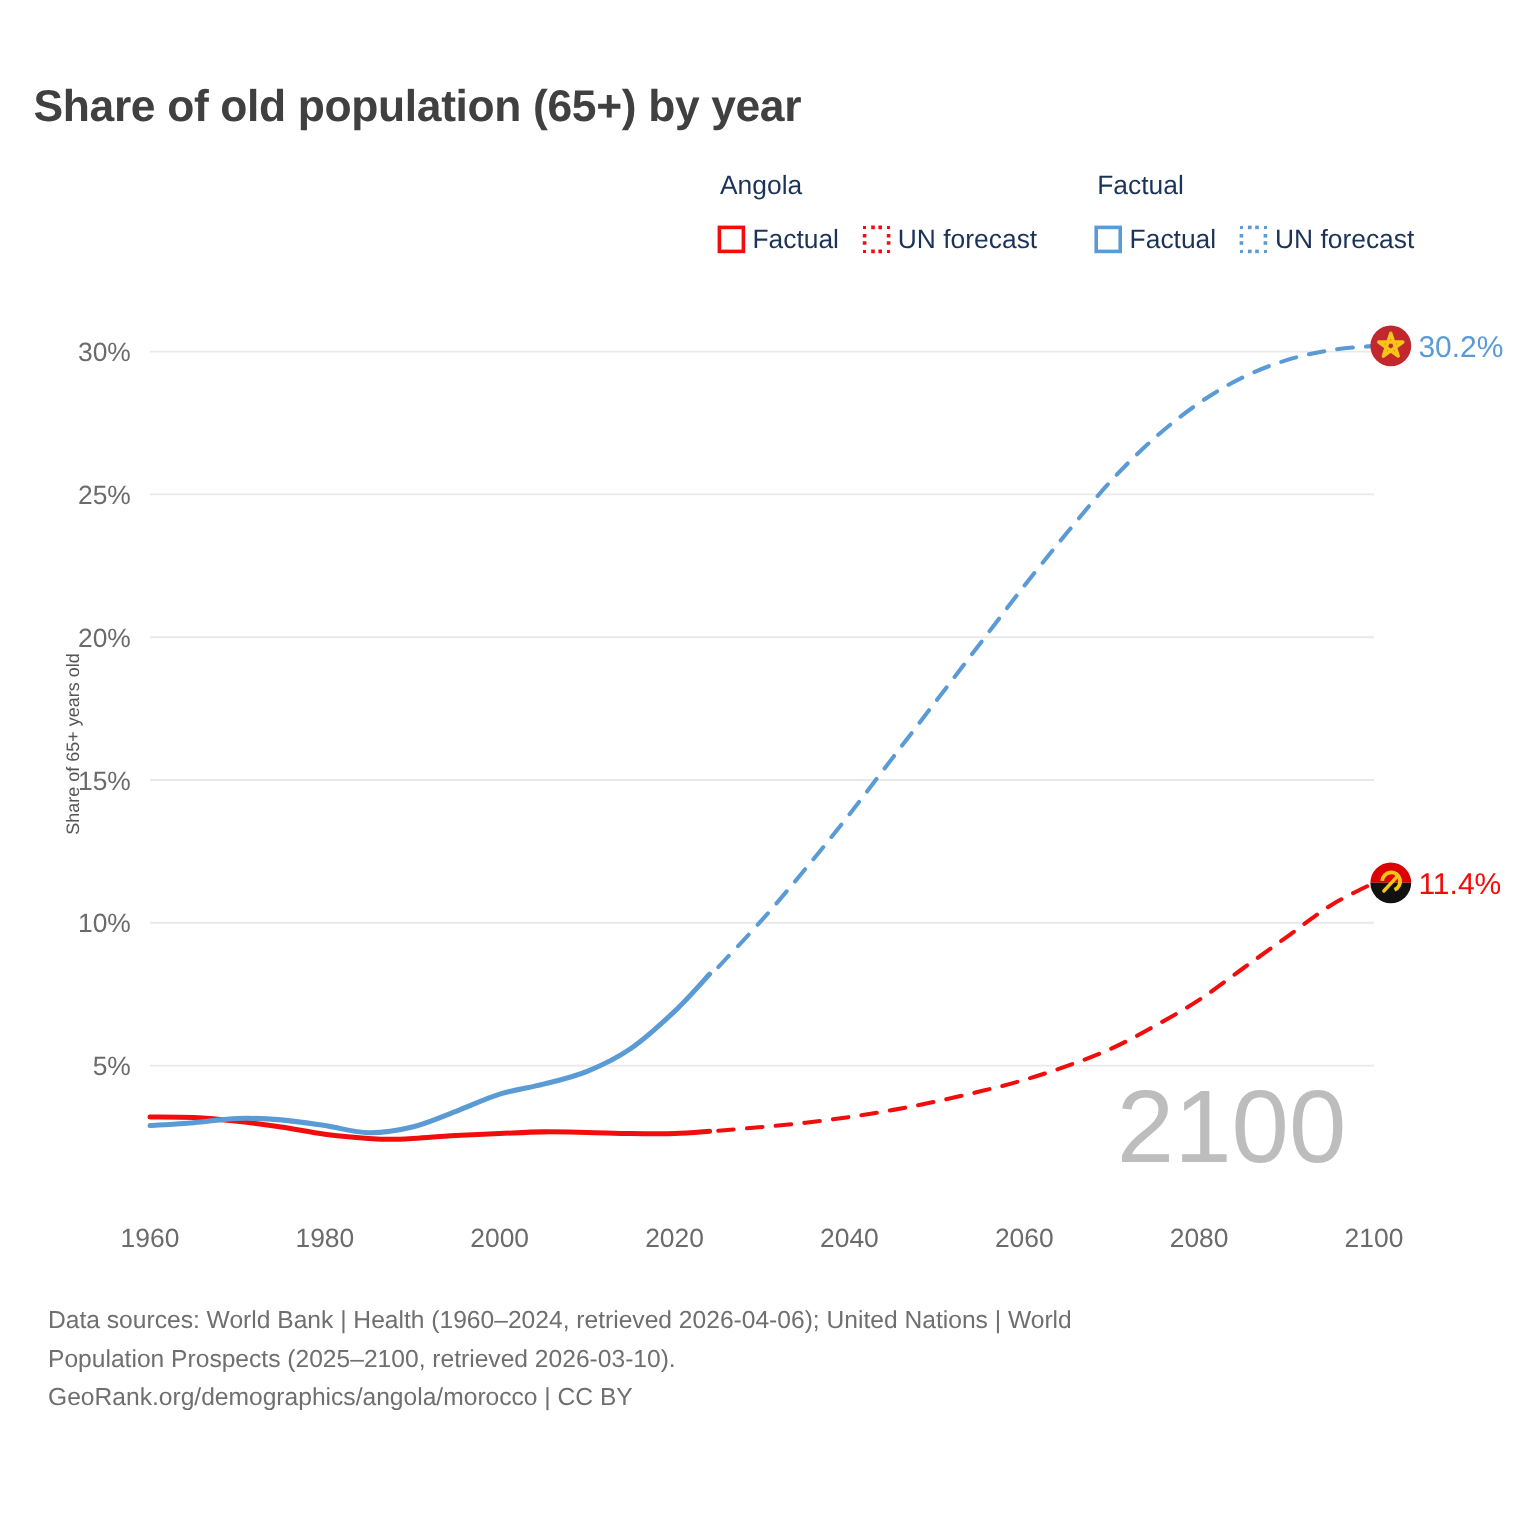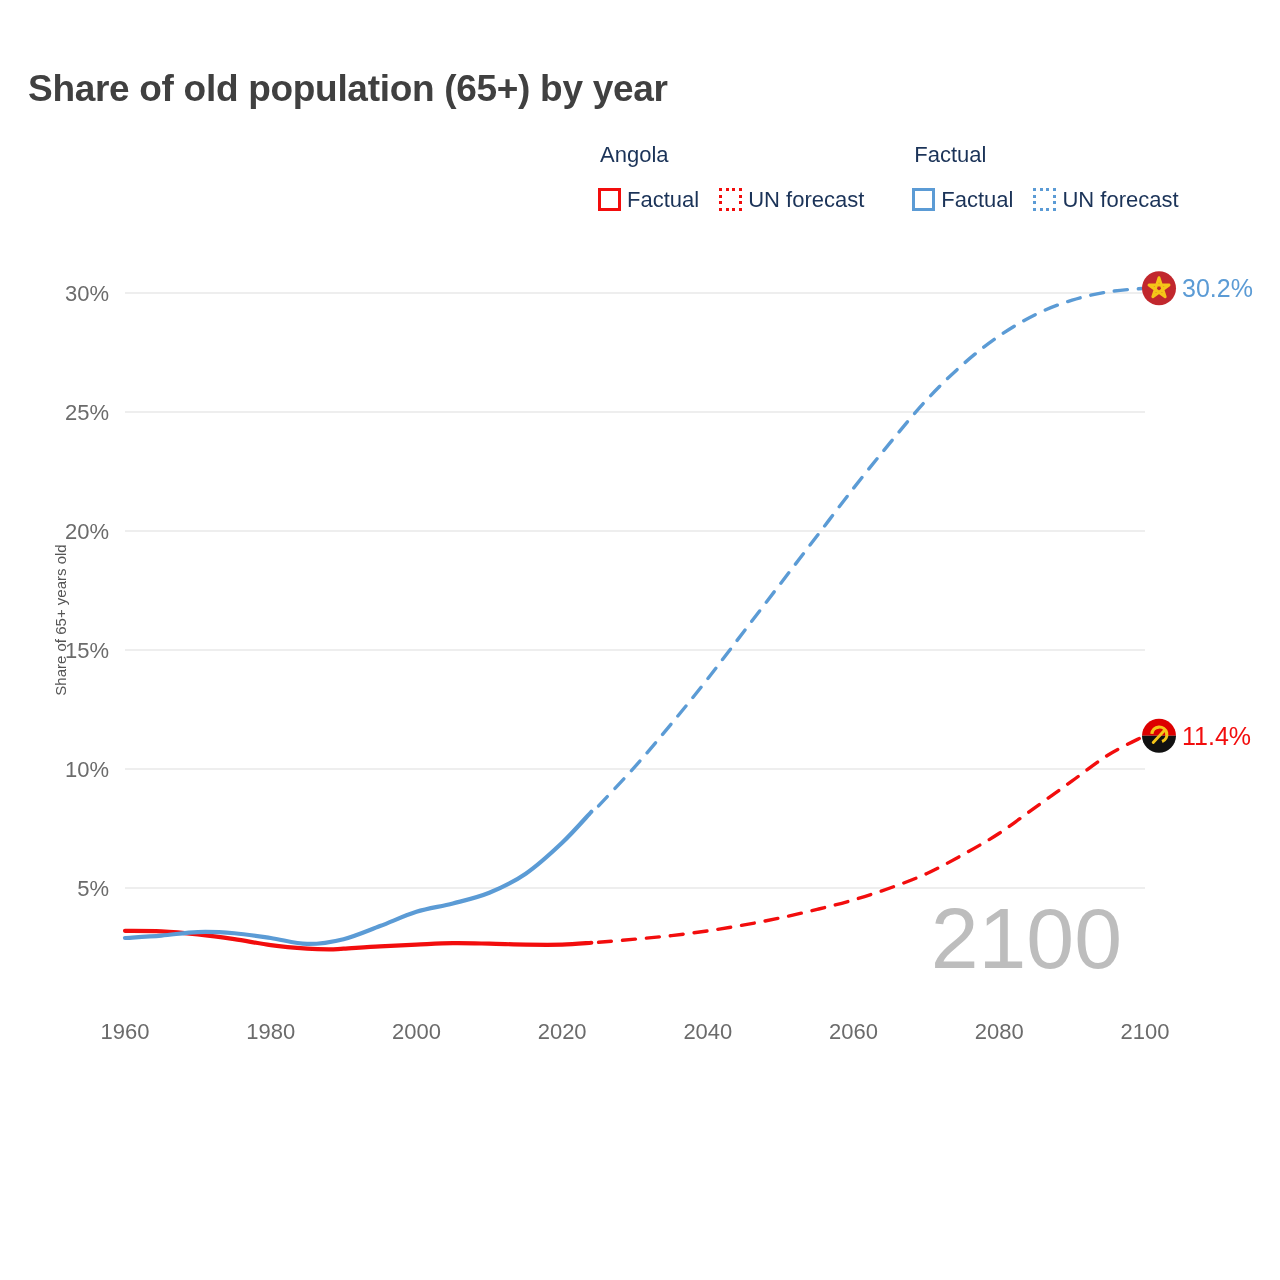"Data sources: World Bank |" div.footer { html: none -> <div> <div>Data sources: World Bank | Health (1960–2024, retrieved 2026-04-06); United Nations | World</div> <div>Population Prospects (2025–2100, retrieved 2026-03-10).</div> <div>GeoRank.org/demographics/angola/morocco | CC BY</div> </div> }
